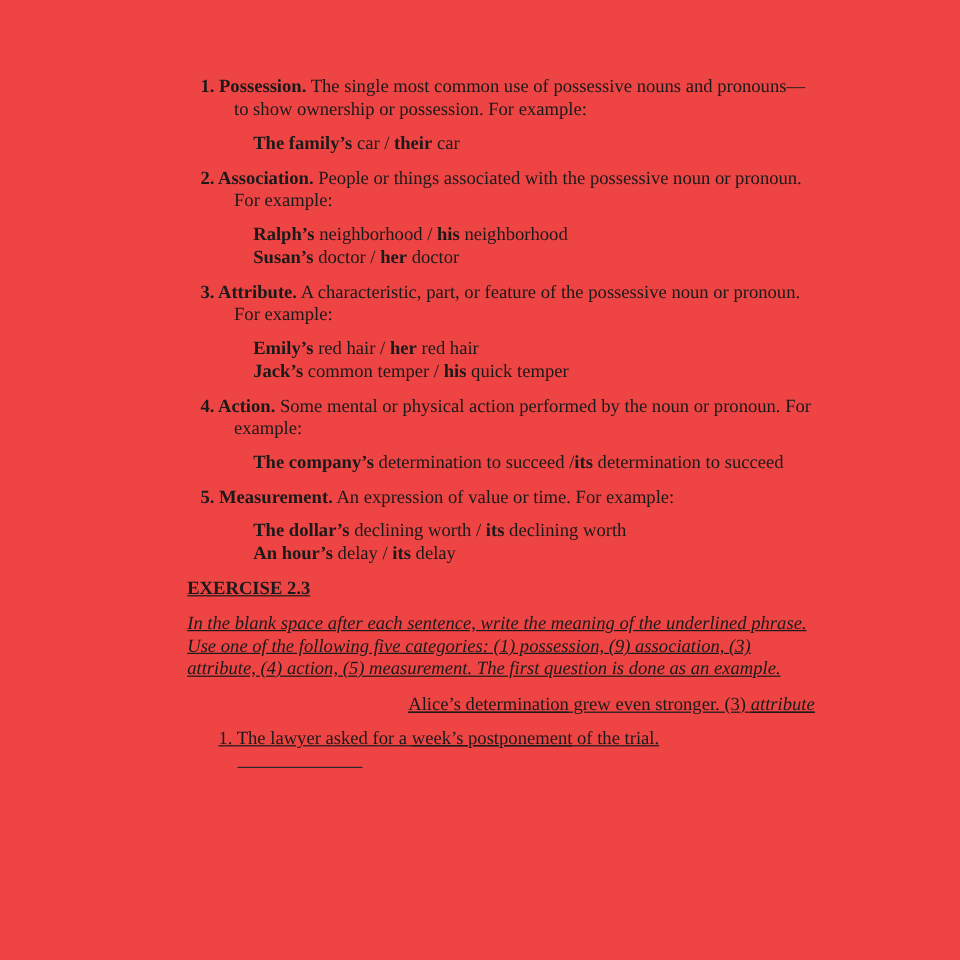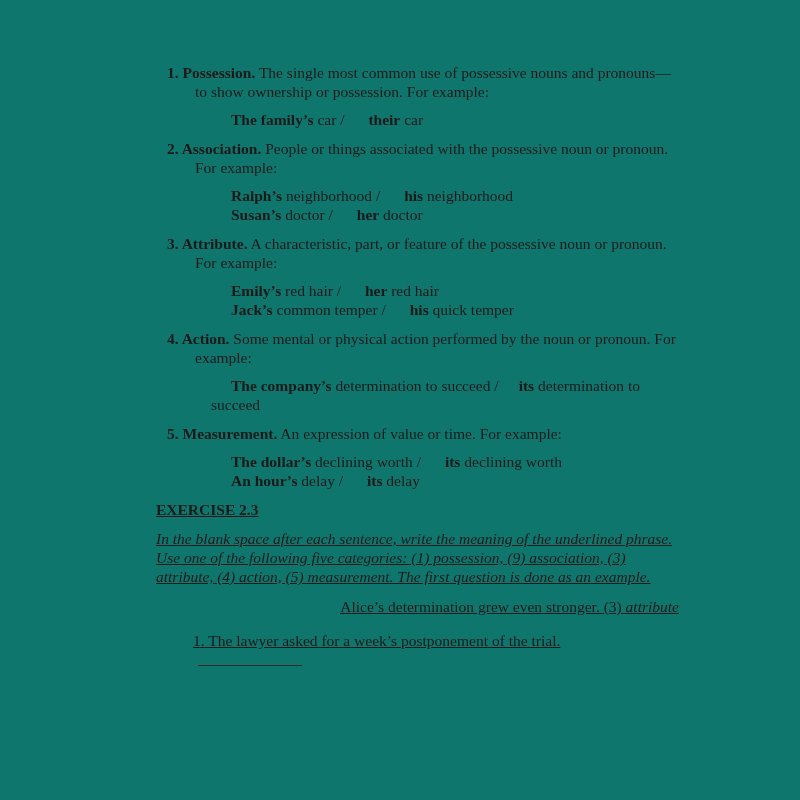"1. Possession. The single most" .page { background: #0f766e -> #ef4444 }
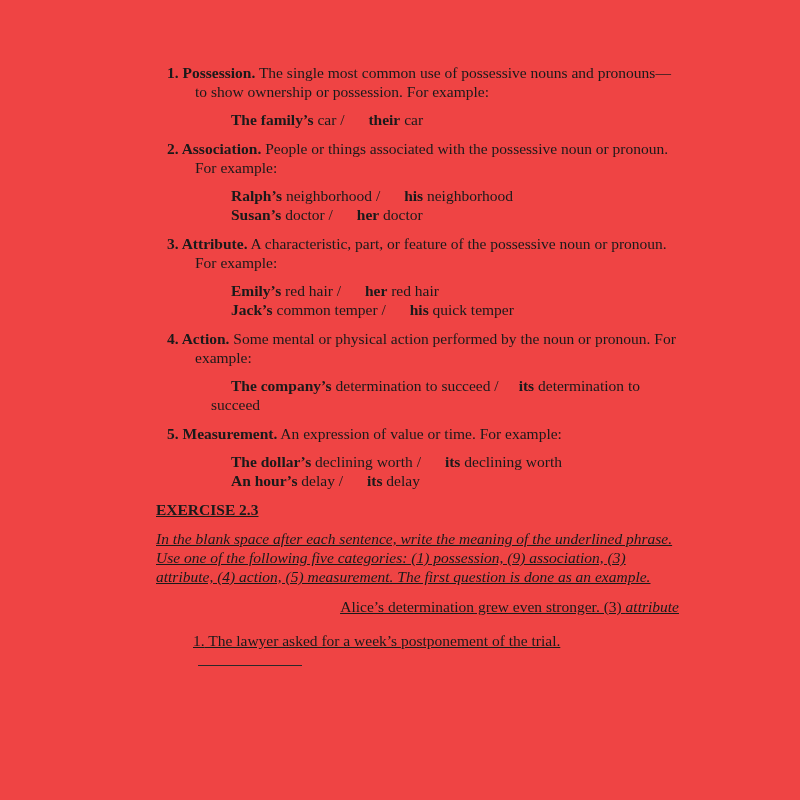"The family’s" .seg-b { margin-left: 20px -> none }
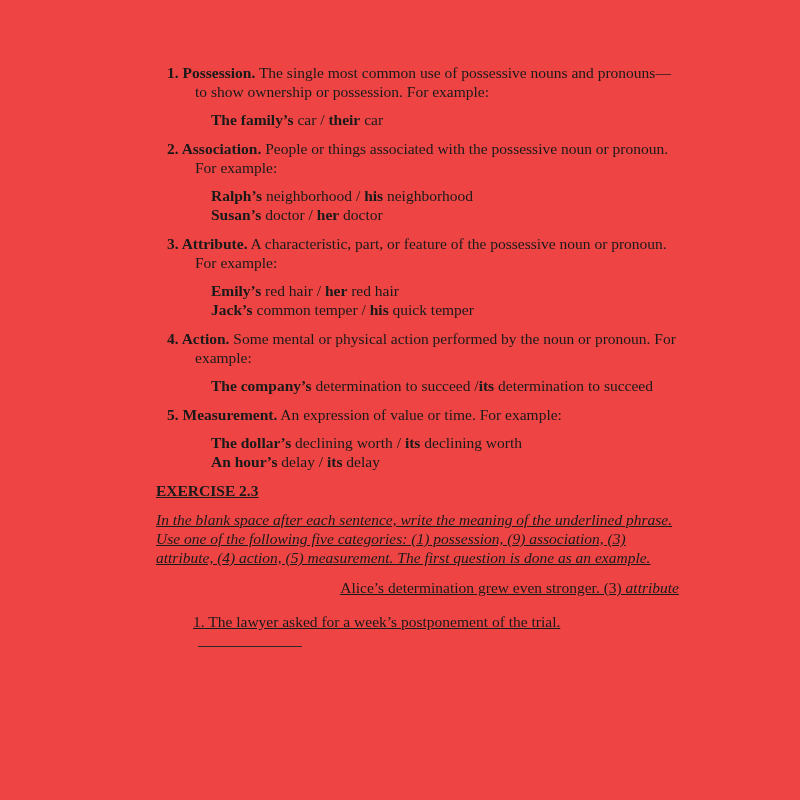"1. The lawyer asked for" .question { margin: 15px -> 4px }
